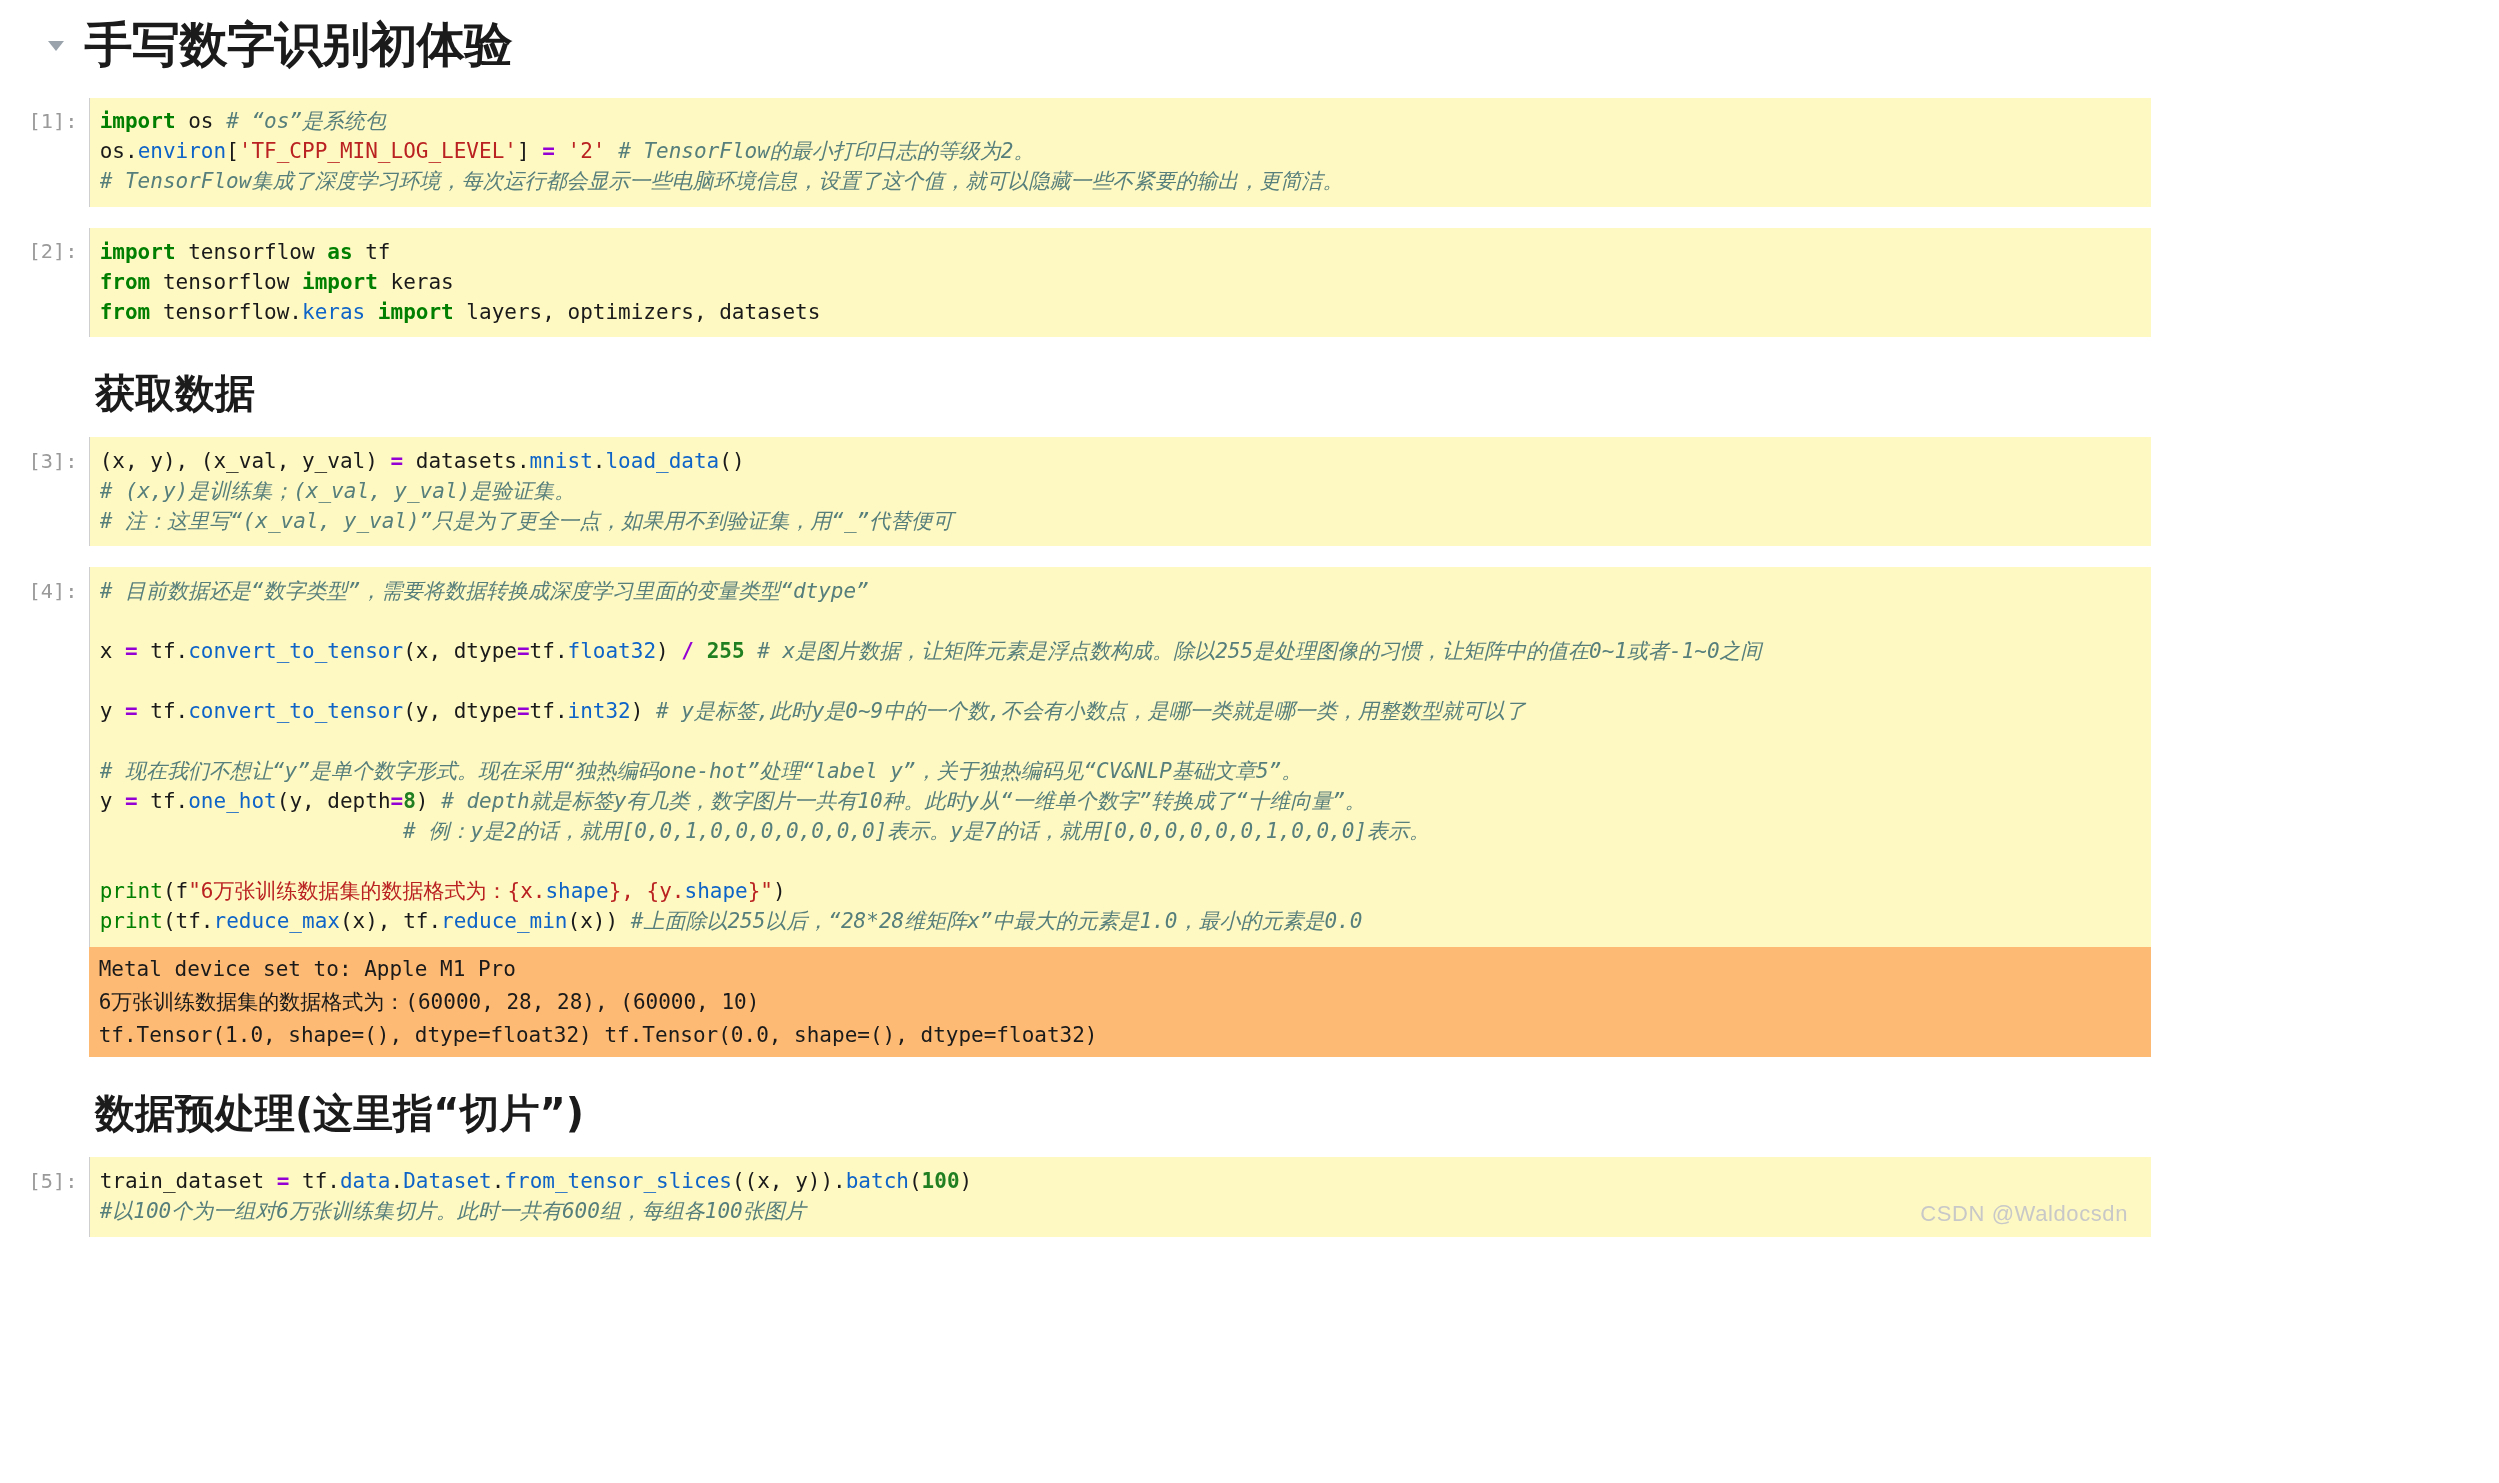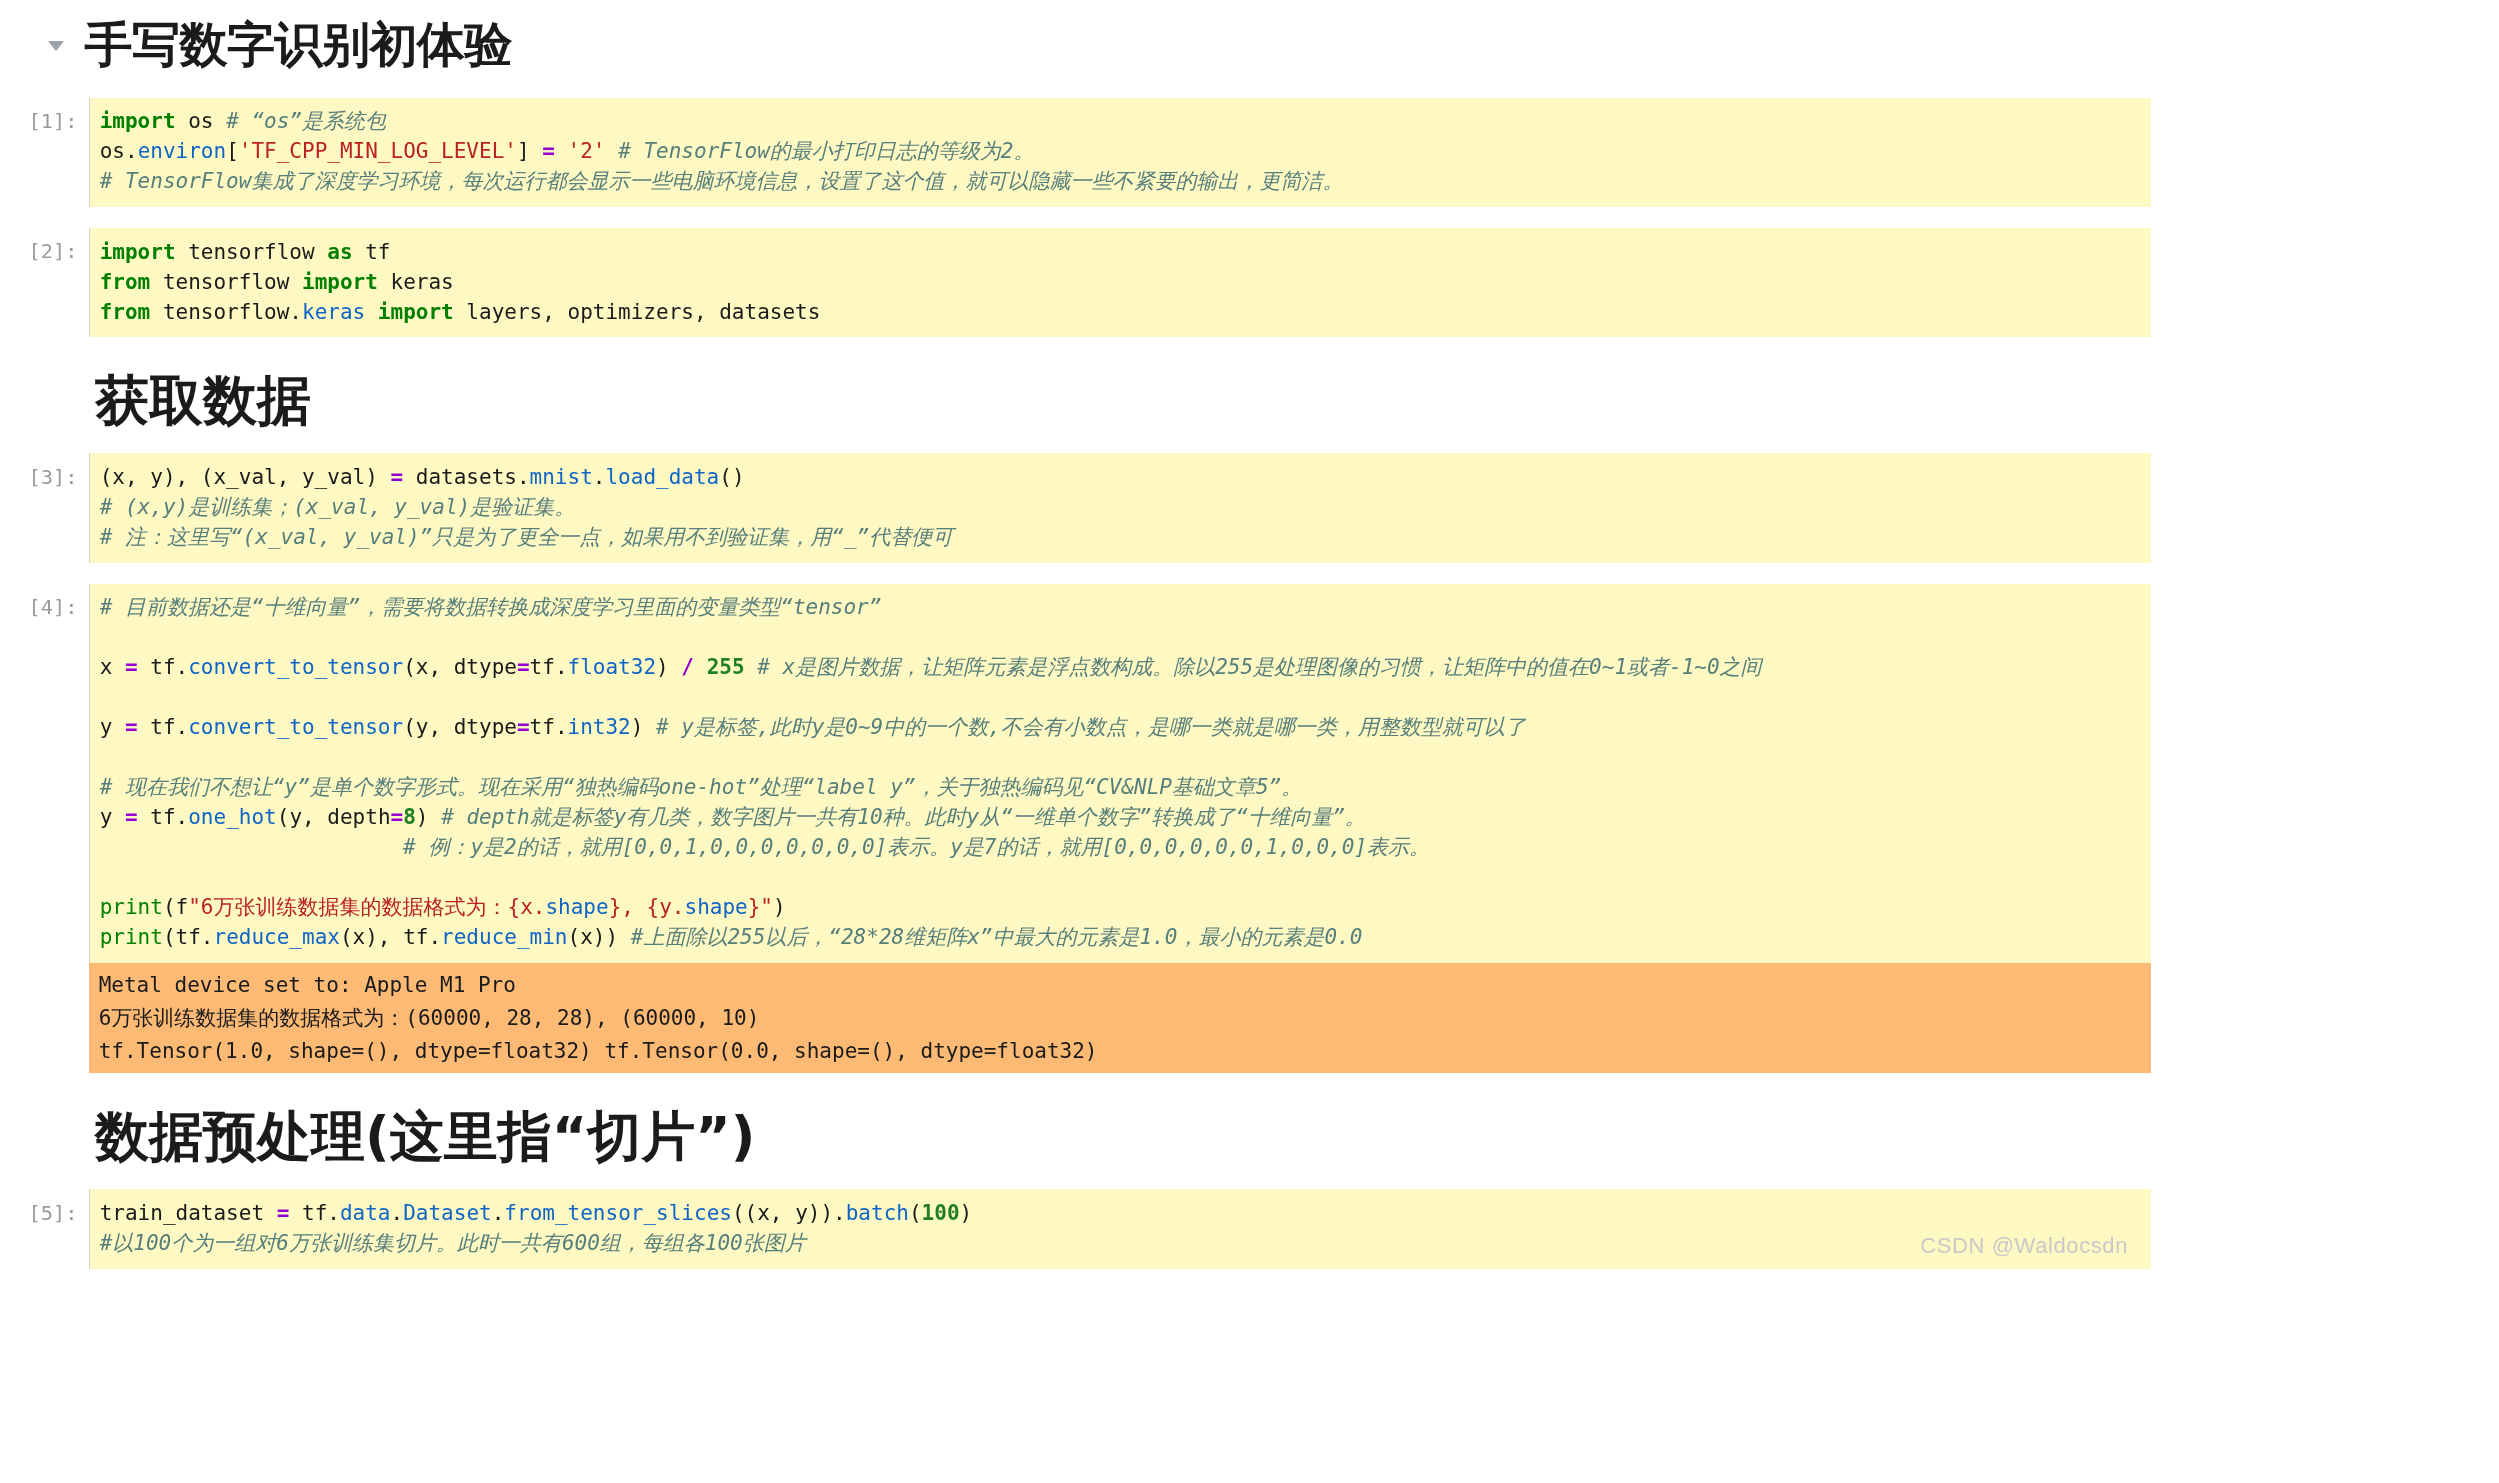"获取数据" .h2-title { font-size: 54px -> 40px }
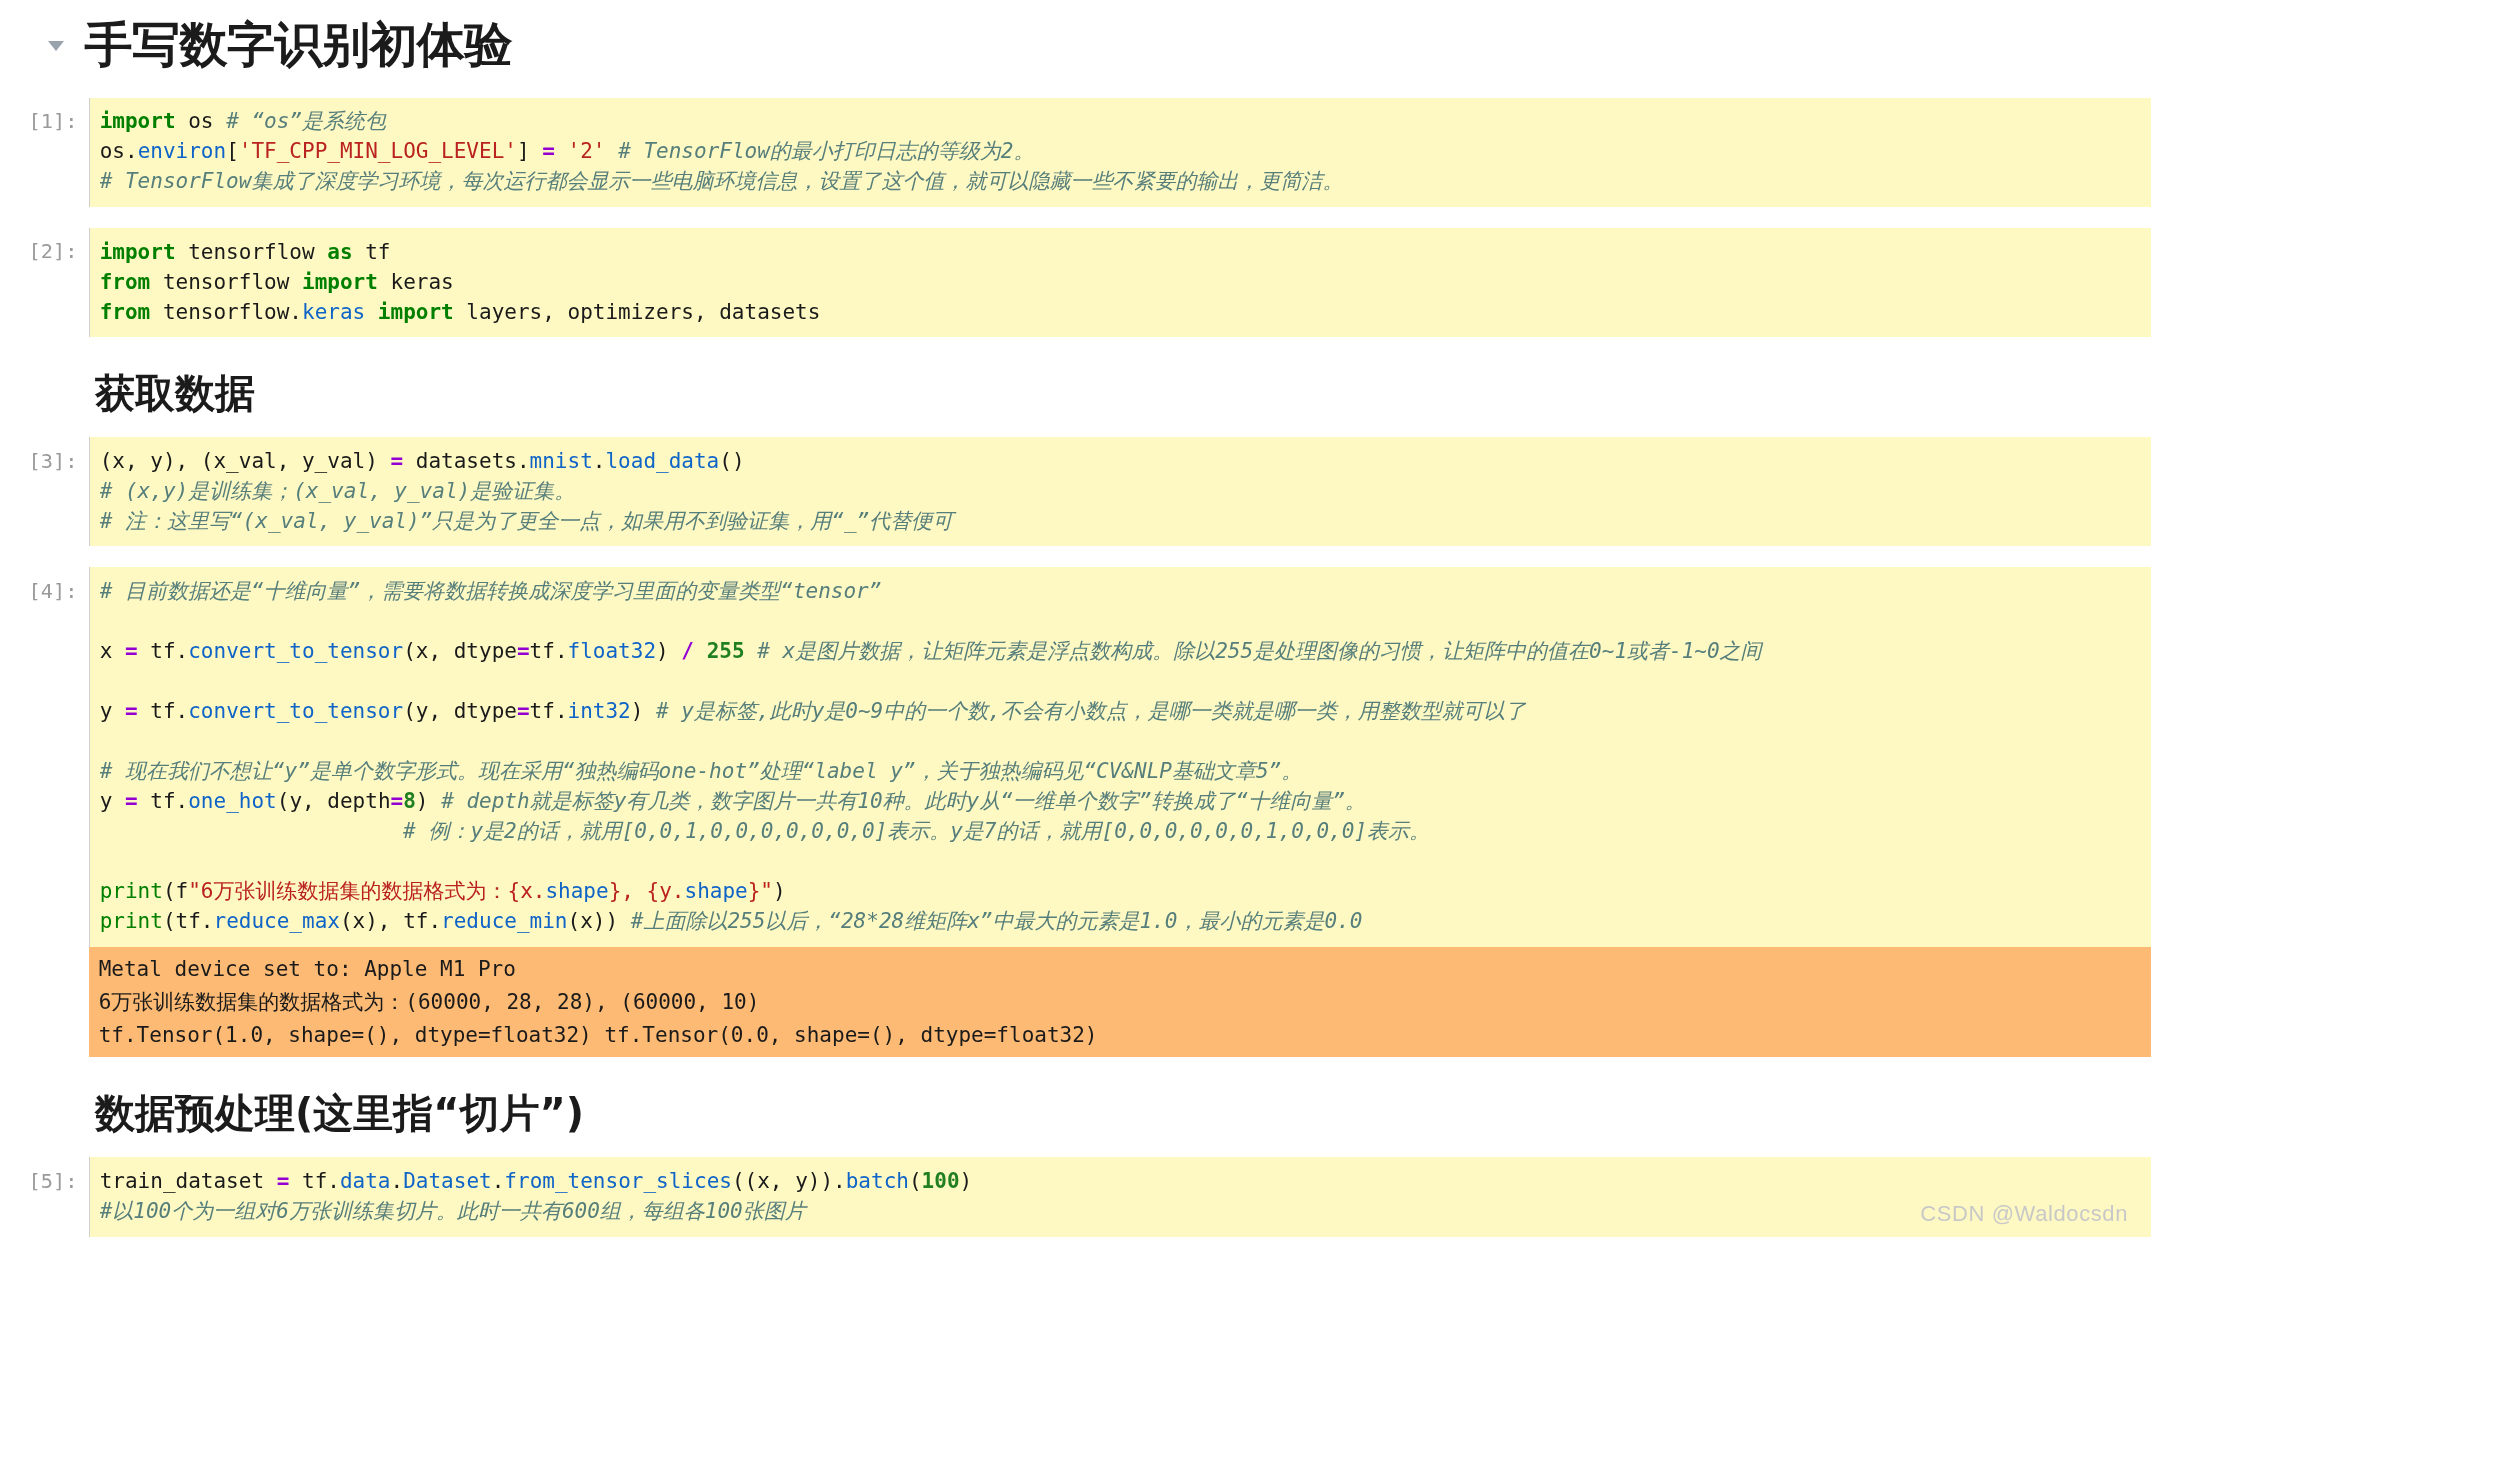"# 目前数据还是“十维向量”，需要将数据转换成深度学习里面的变量类型“tensor”" span.cm { text: 十维向量”，需要将数据转换成深度学习里面的变量类型“tensor -> 数字类型”，需要将数据转换成深度学习里面的变量类型“dtype }
